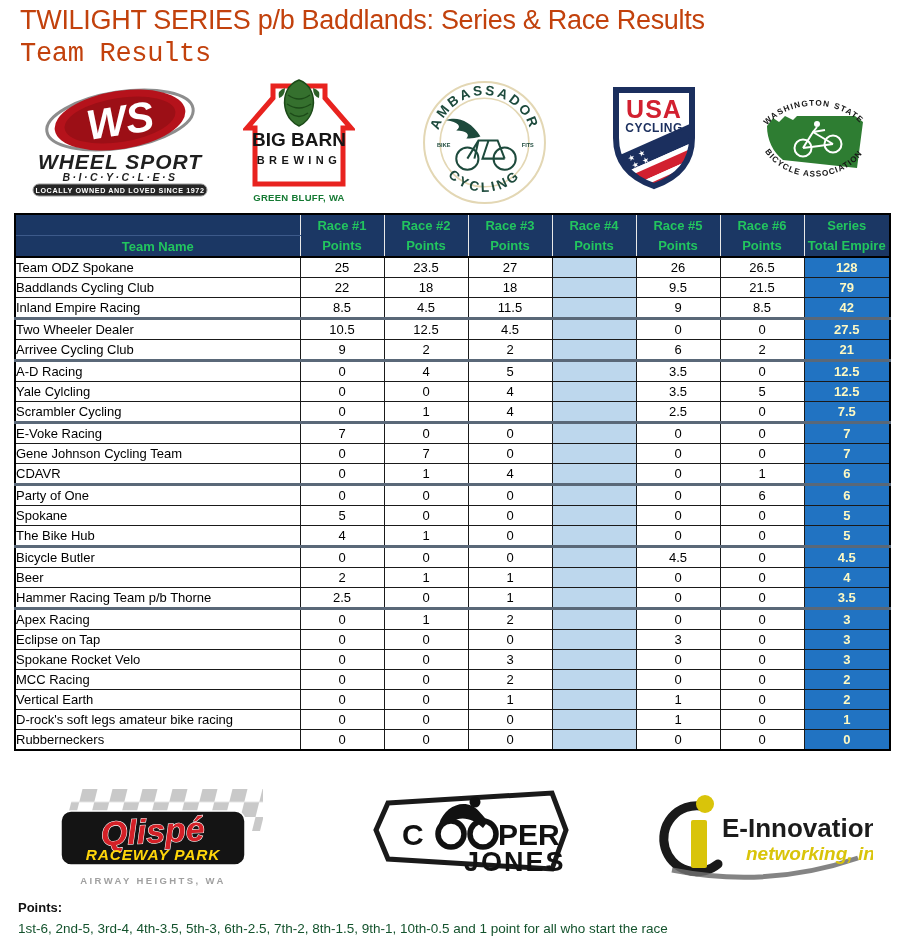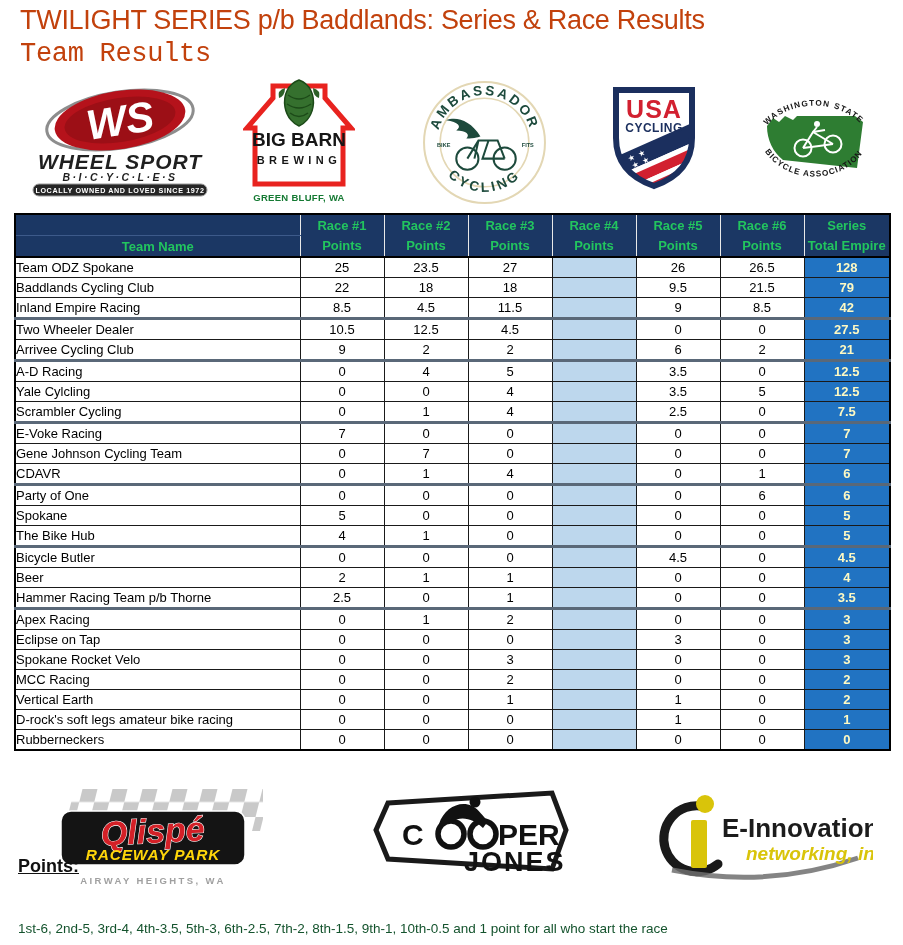"Points:" .pts-head { font-size: 18px -> 13px; text-decoration: underline -> none; top: 856px -> 900px }
